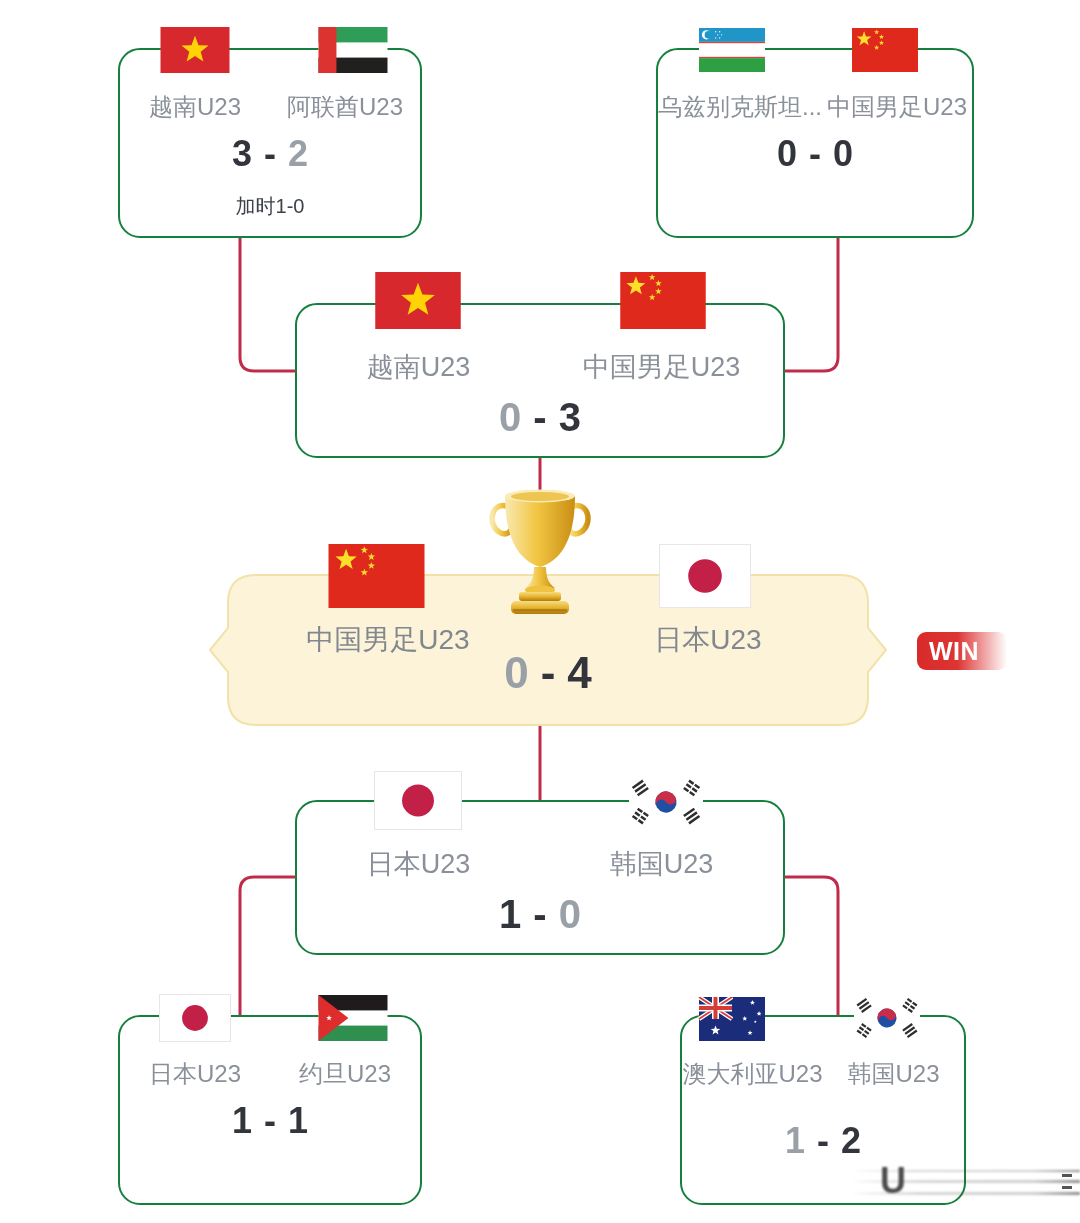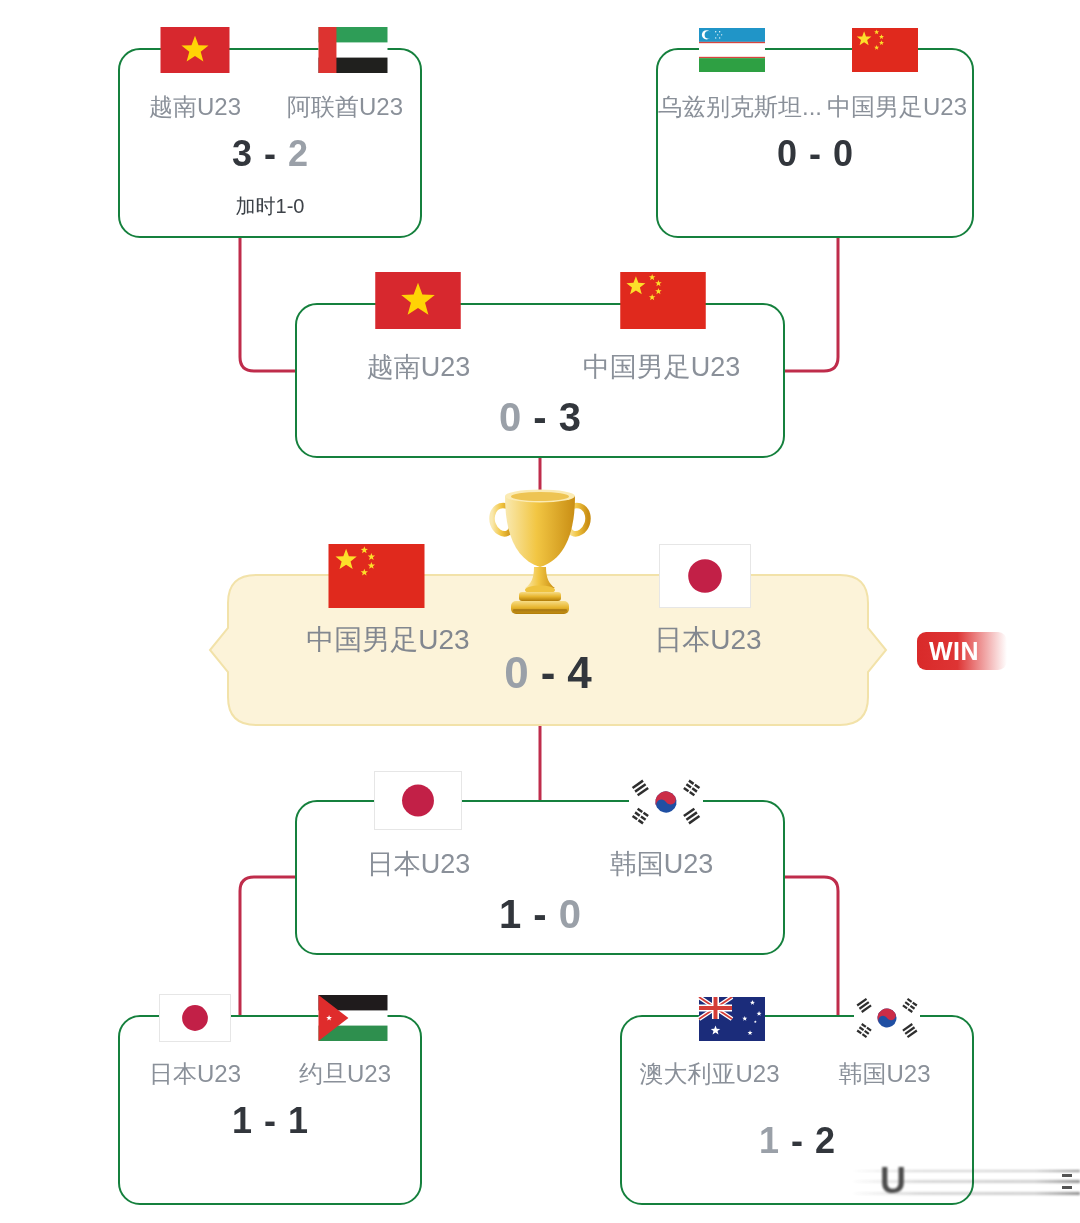"澳大利亚U23" div.card { left: 620px -> 680px; width: 354px -> 286px }
